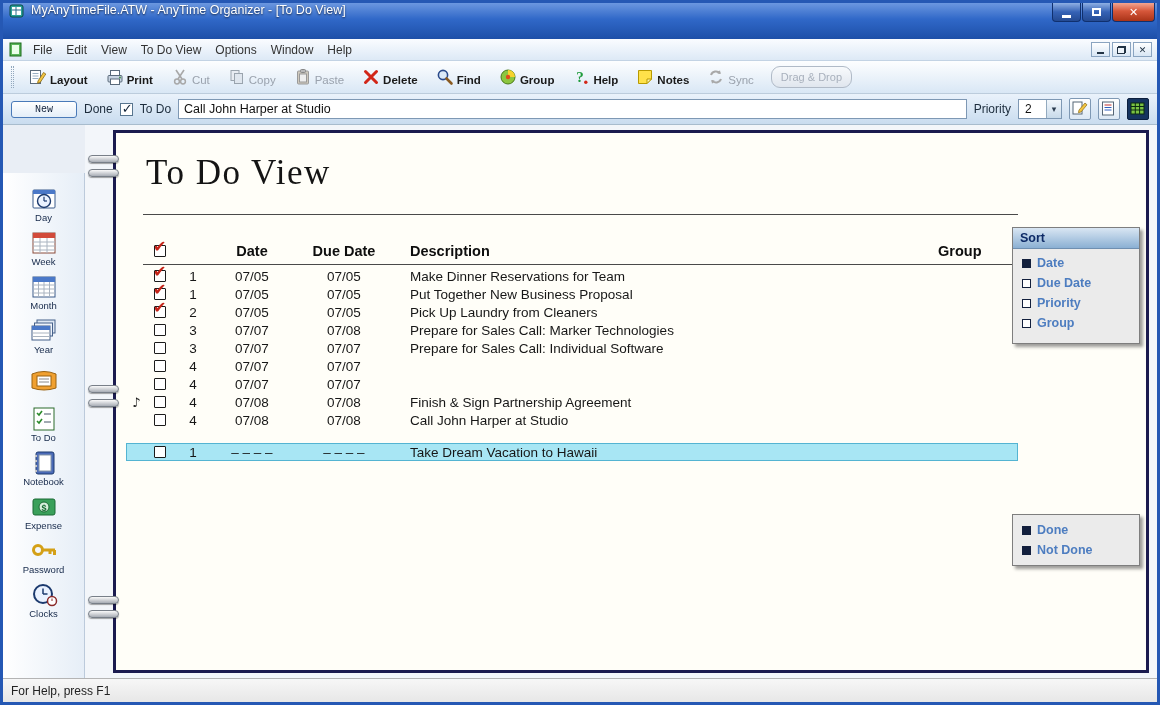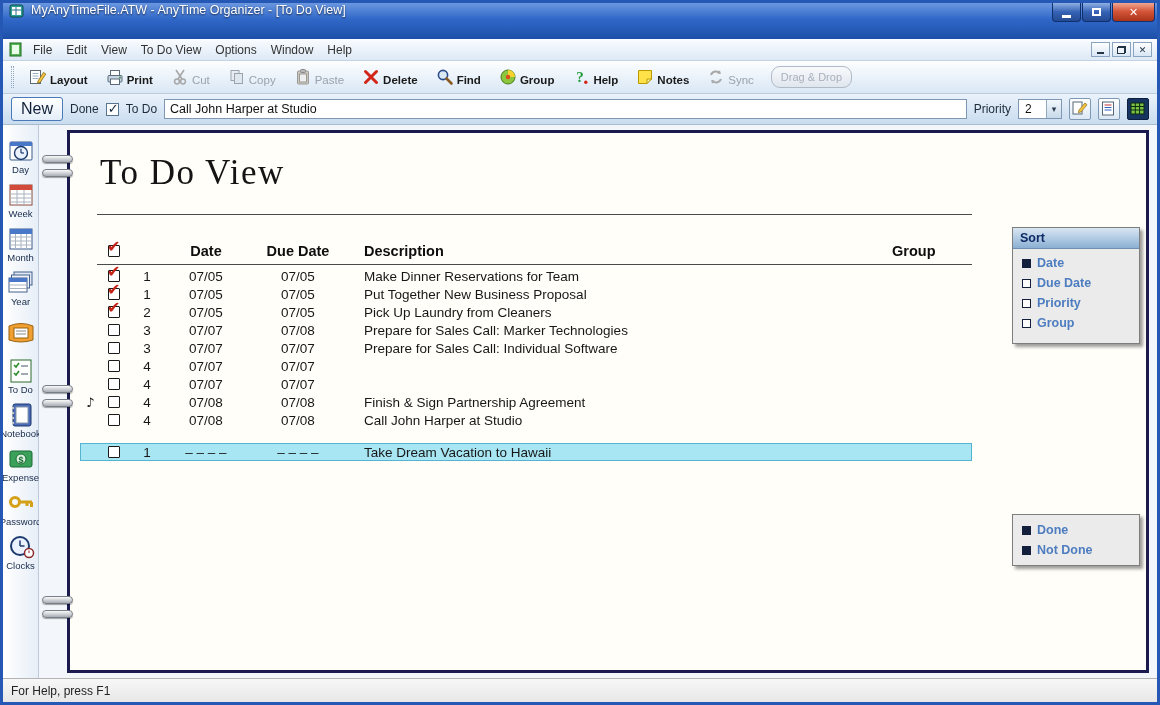"New" .new-btn { font-family: none -> Liberation Mono, monospace; font-size: 16px -> 10px; padding: 2px 9px -> 2px 23px }
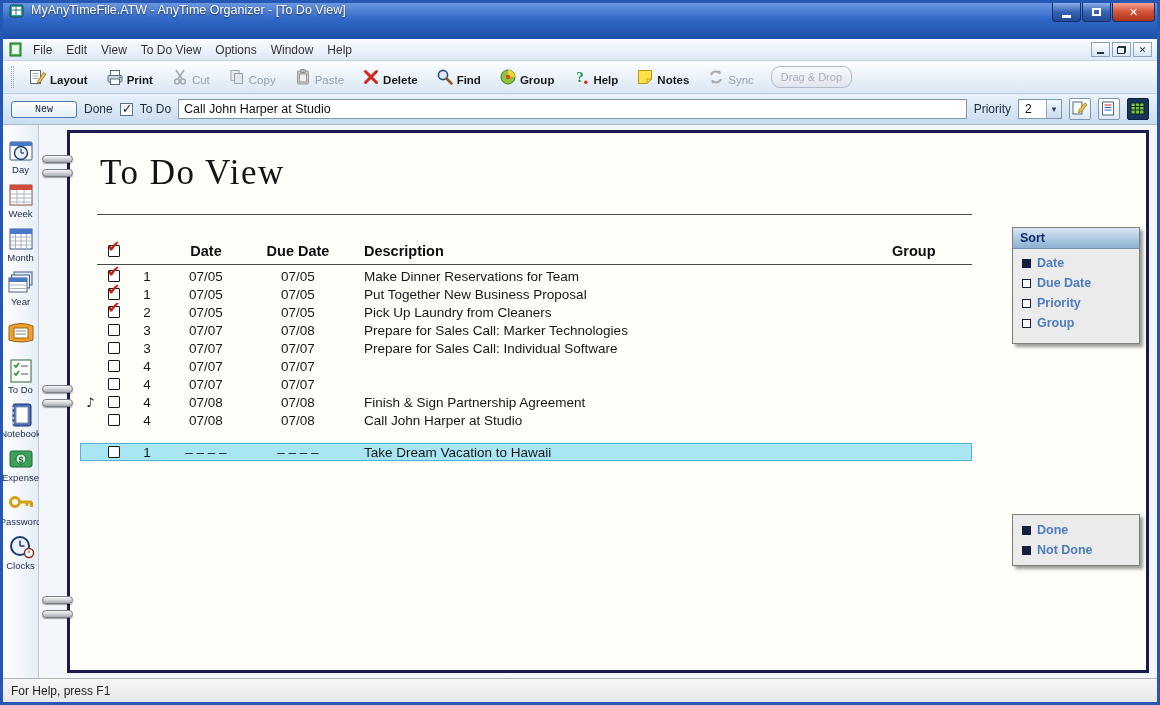"Day" .sidebar { margin-top: none -> 48px; width: 36px -> 82px }
